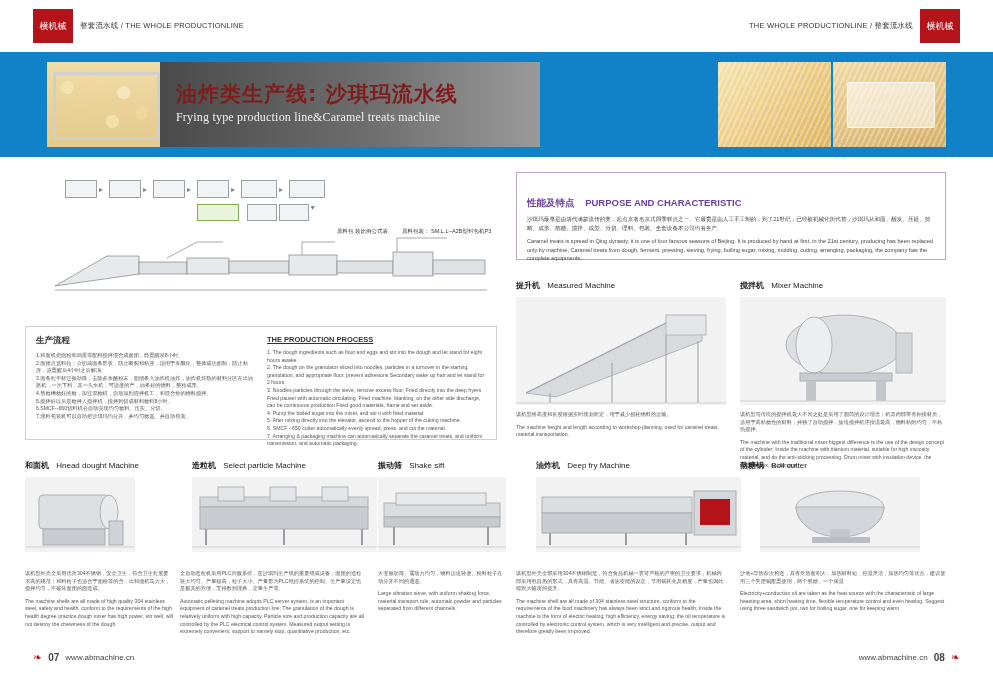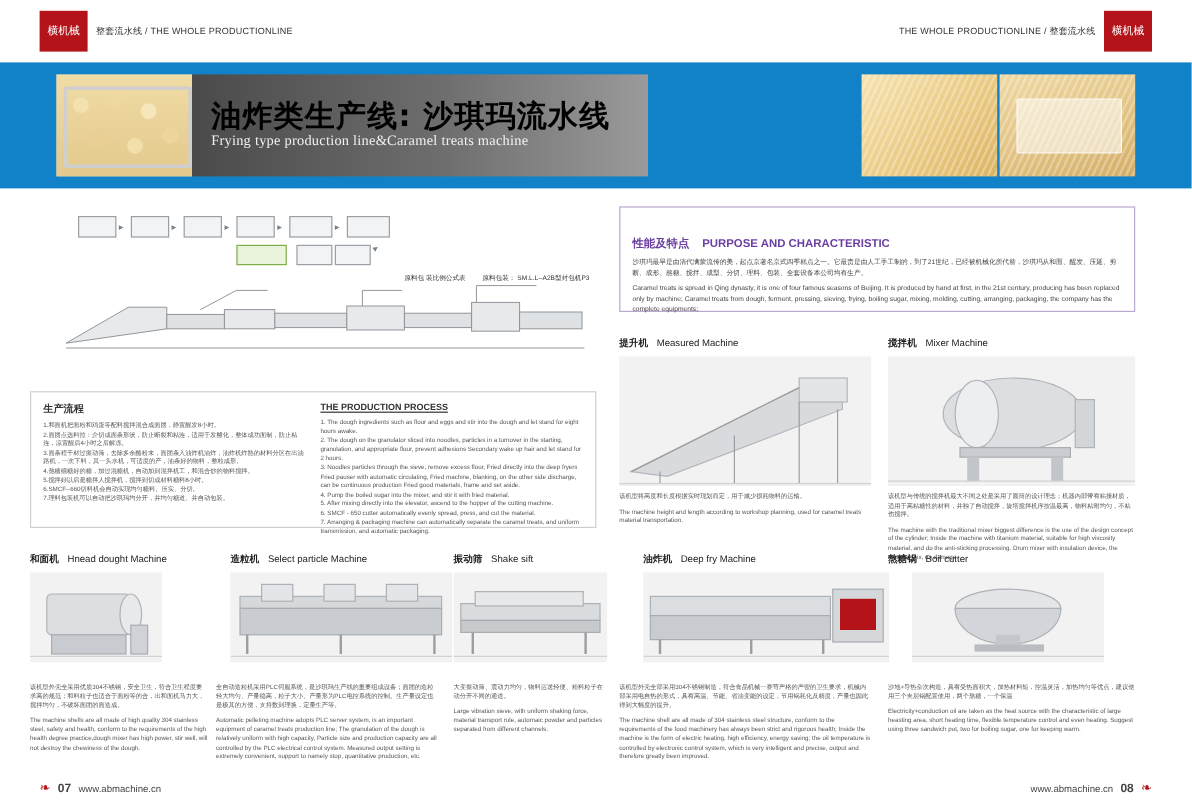"油炸类生产线: 沙琪玛流水线" .title-cn { color: #000000 -> #7f1d1d; font-size: 25px -> 21px }
